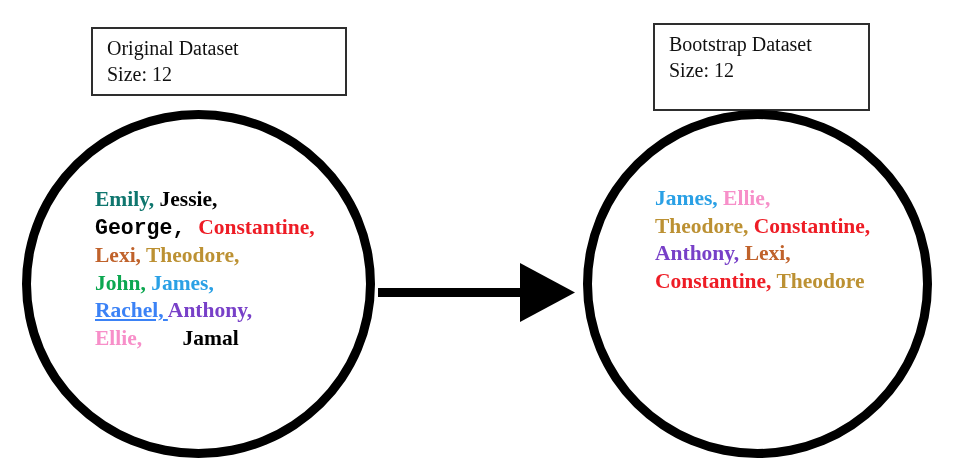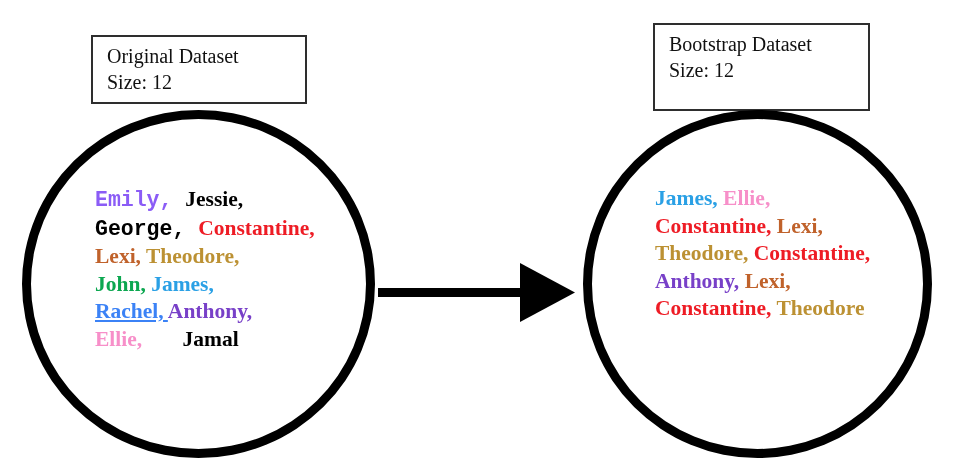"Original Dataset" .label-box.left { top: 35px -> 27px; width: 216px -> 256px }
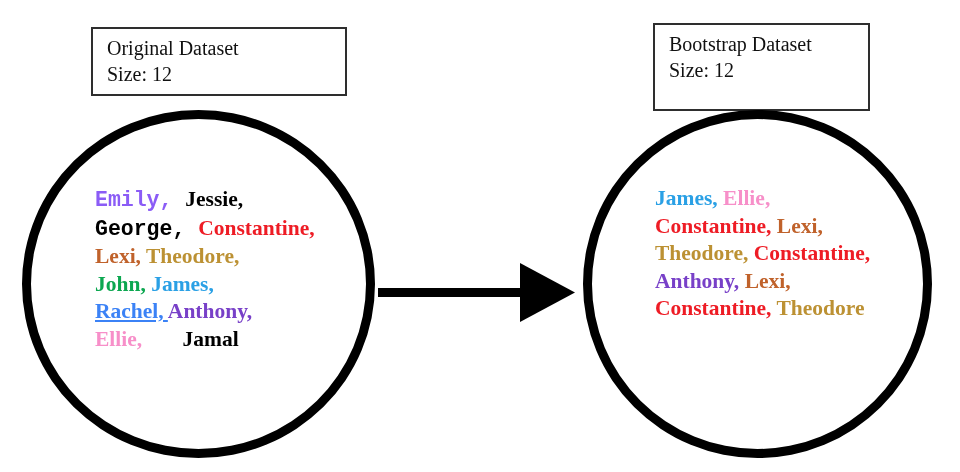"Emily," span { color: #8b5cf6 -> #0f766e; font-family: Liberation Mono, monospace -> none }
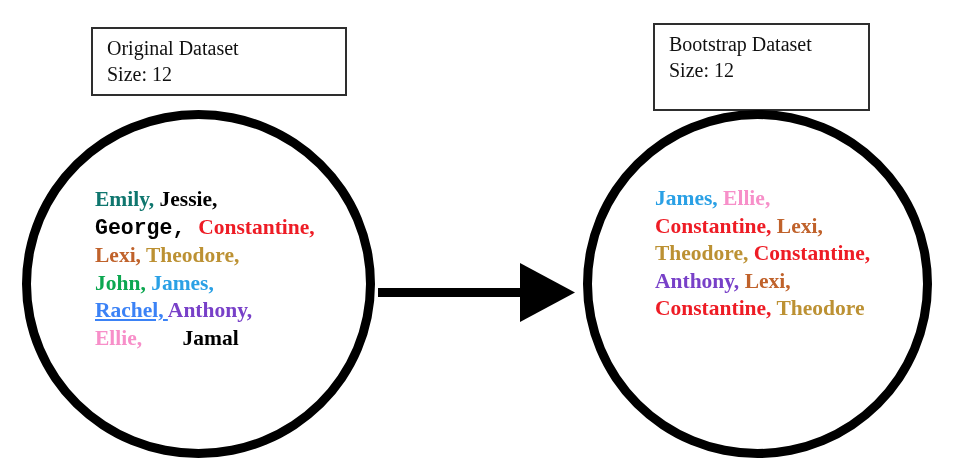"Constantine, Lexi," div { html: <div><span>Constantine, </span><span>Lexi,</span></div> -> none }
